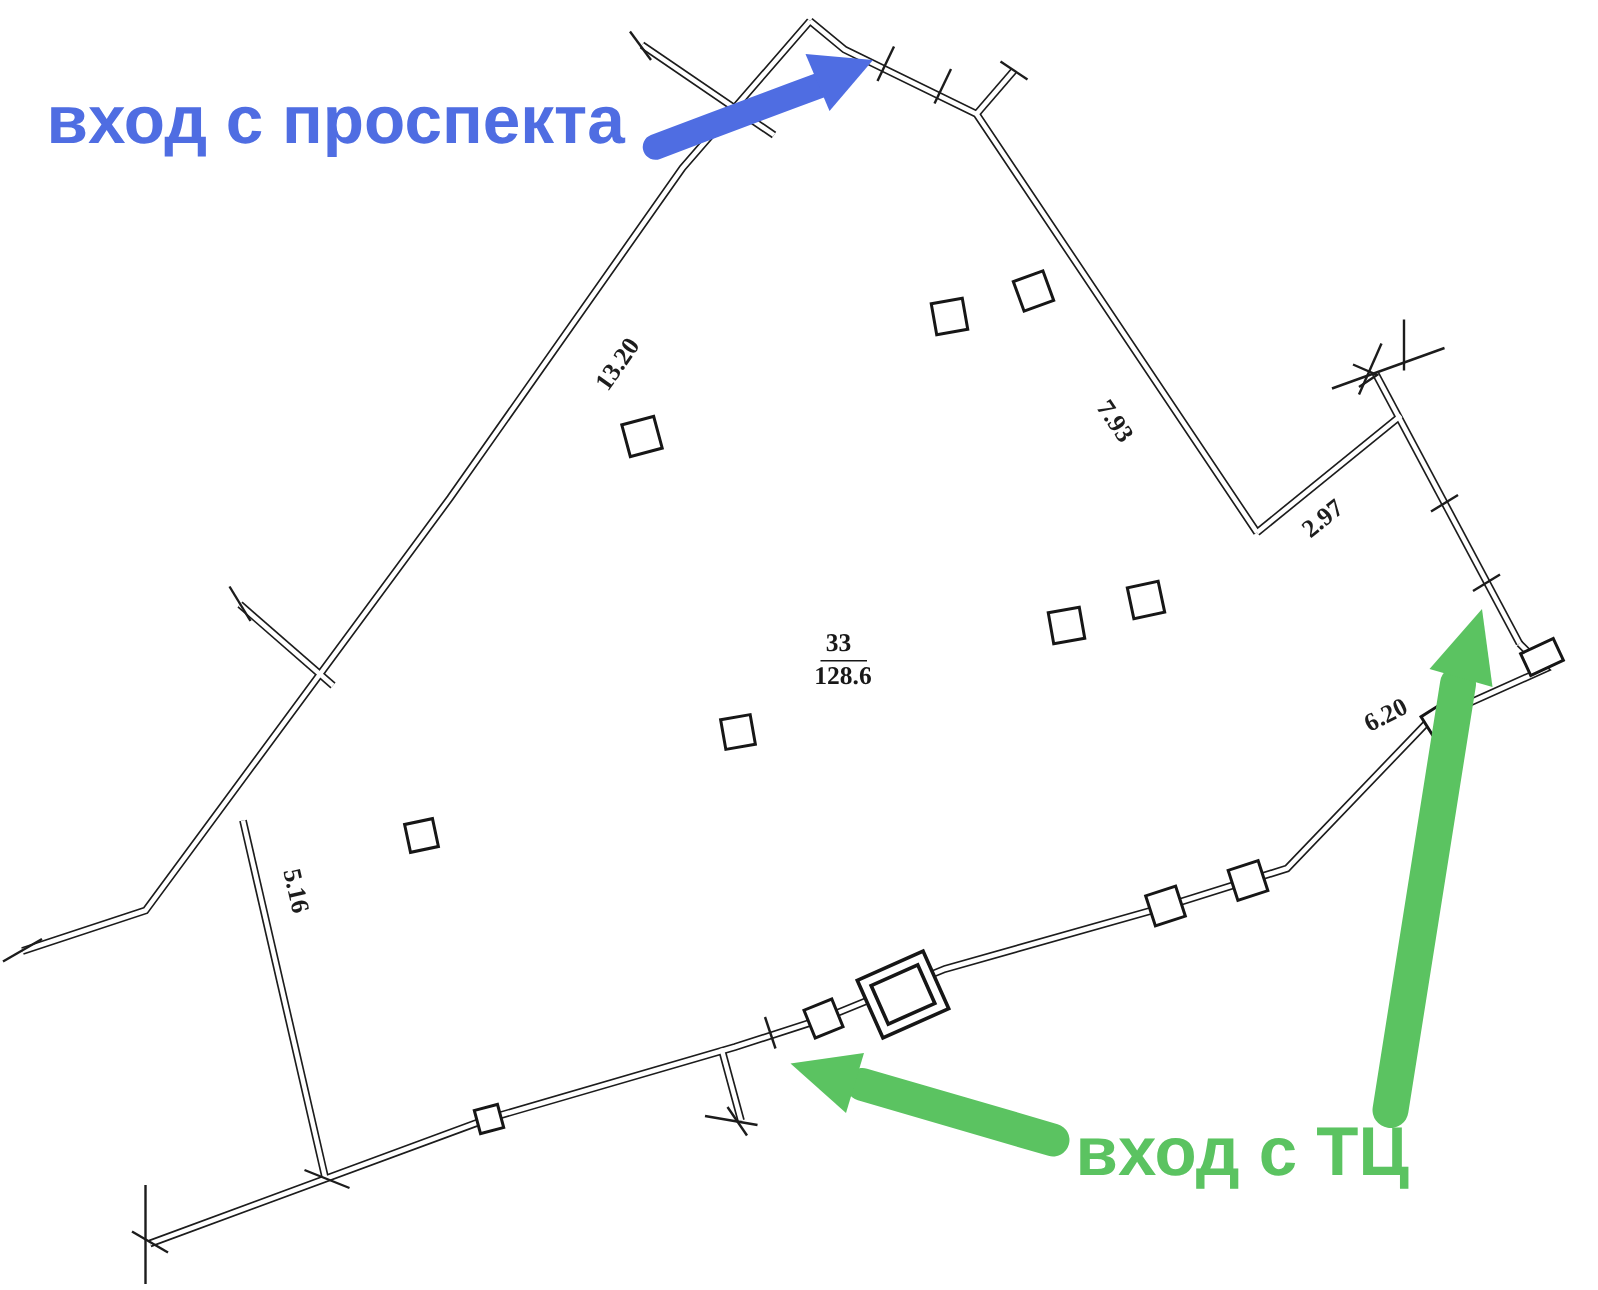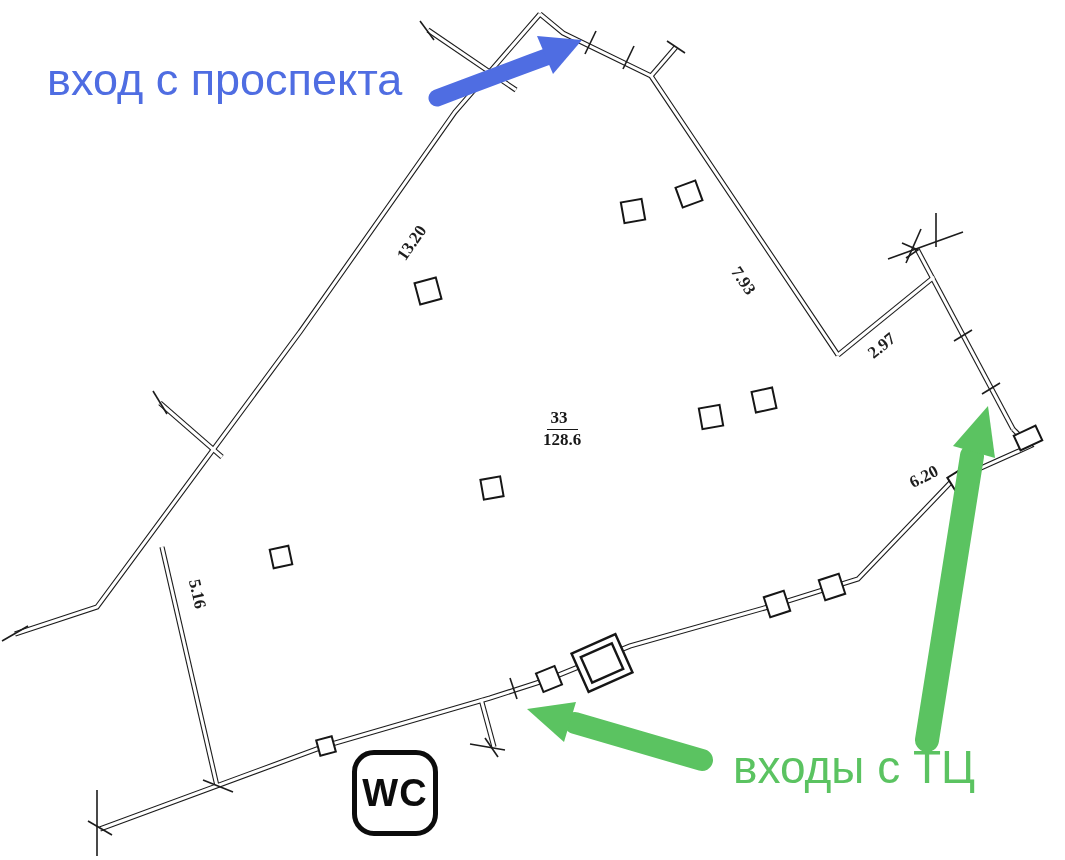"вход с проспекта" .annot { font-weight: normal -> bold; margin-left: 16px -> none }
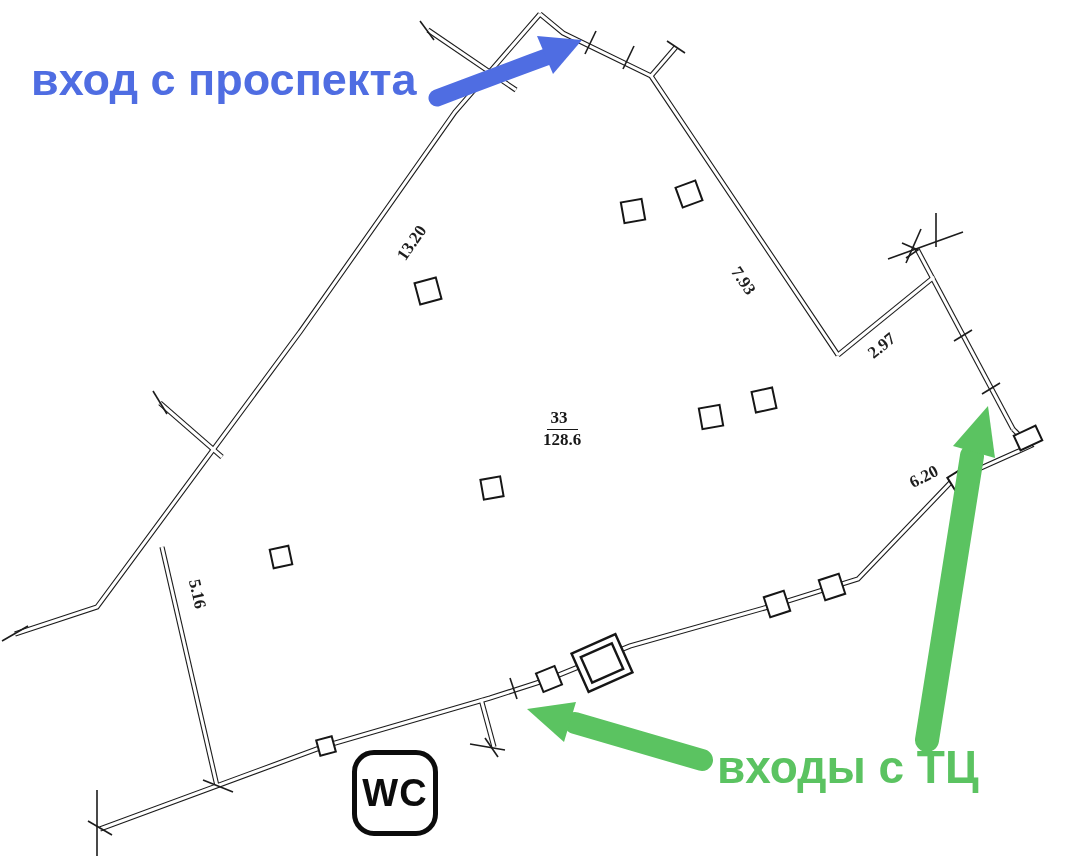"33" .room-label { top: 409px -> 420px }
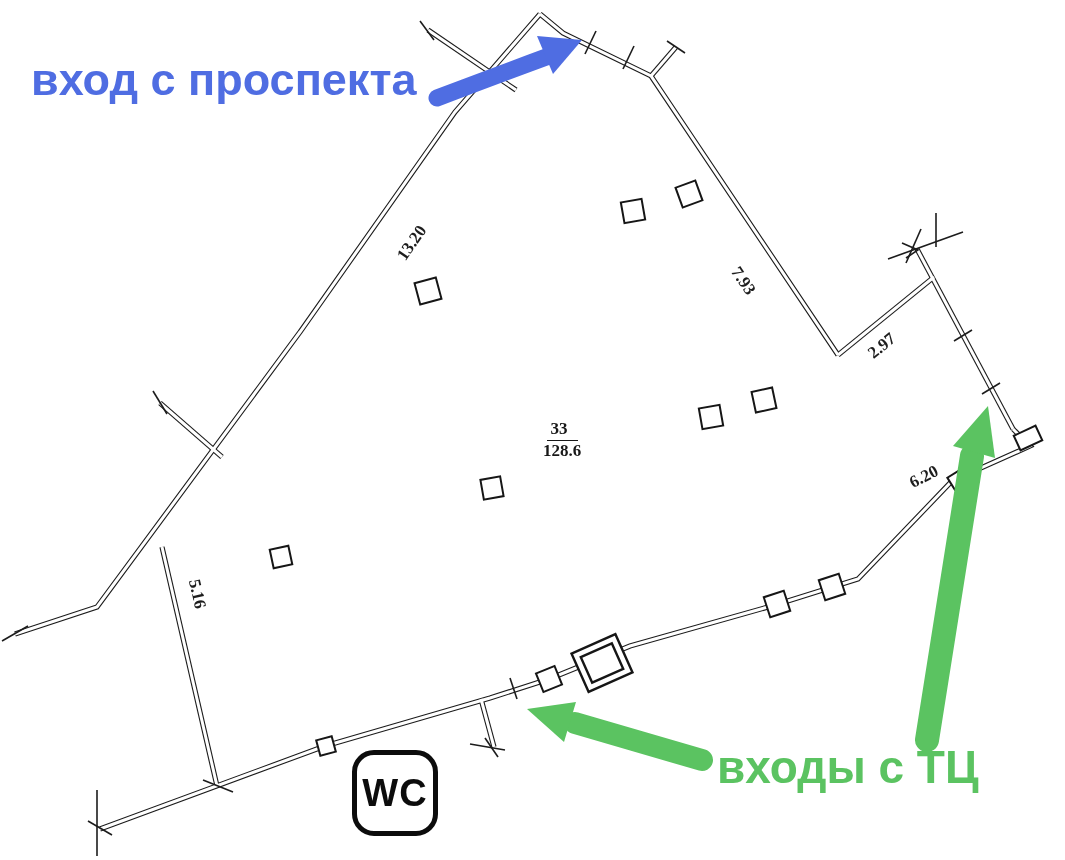"WC" div.wc-badge { html: <div>WC</div> -> none }
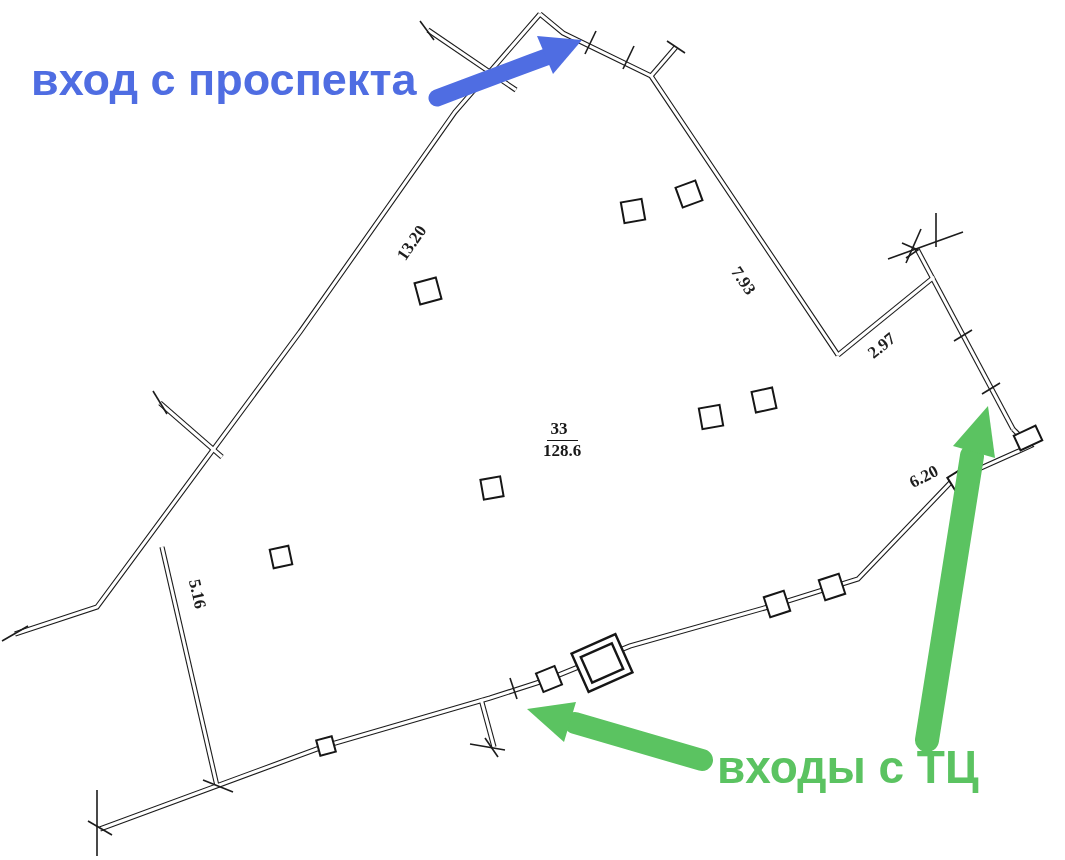"входы с ТЦ" div.annot { text: входы -> вход }
